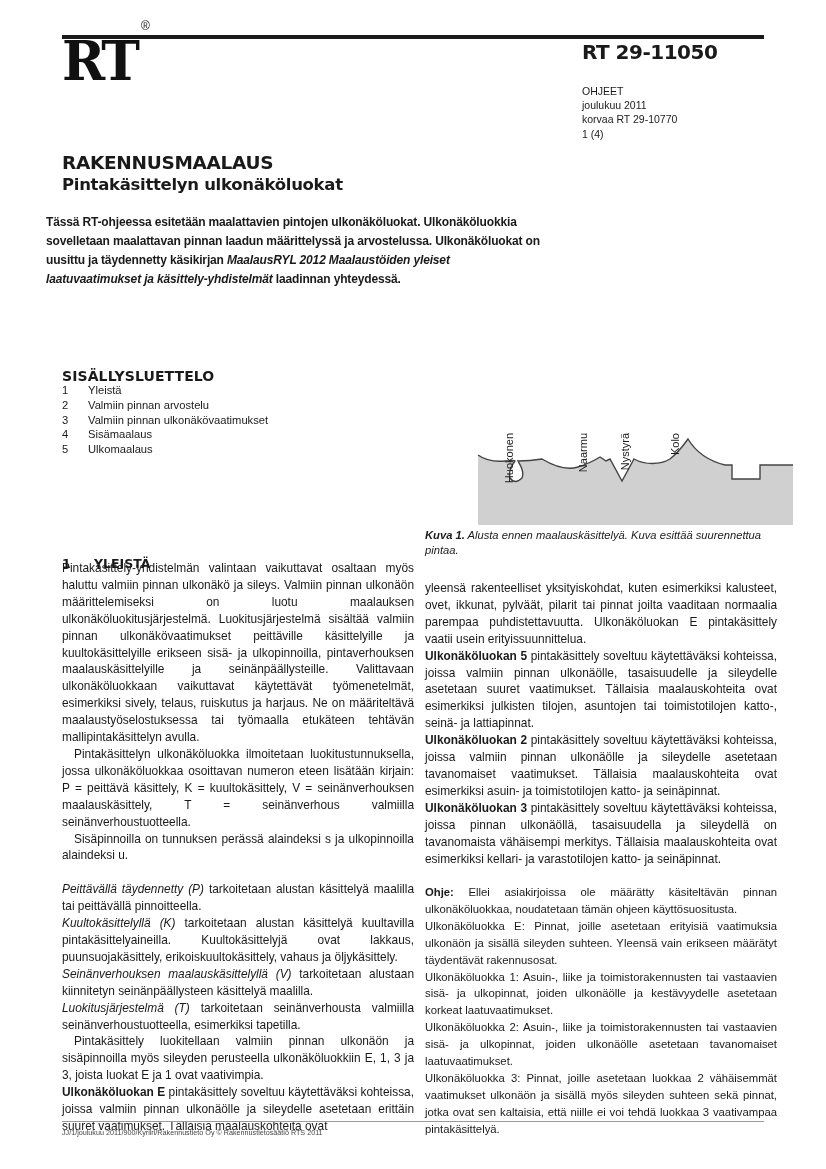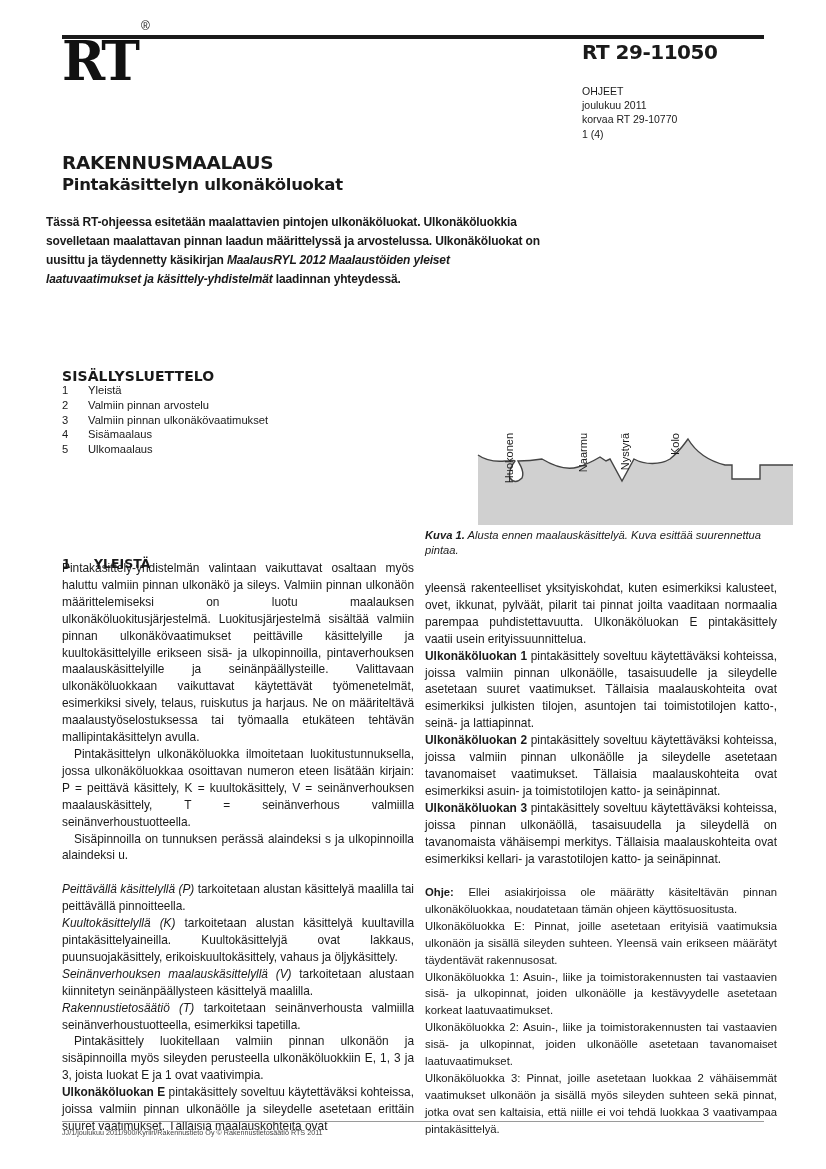"Ulkonäköluokan 1" b { text: 1 -> 5 }
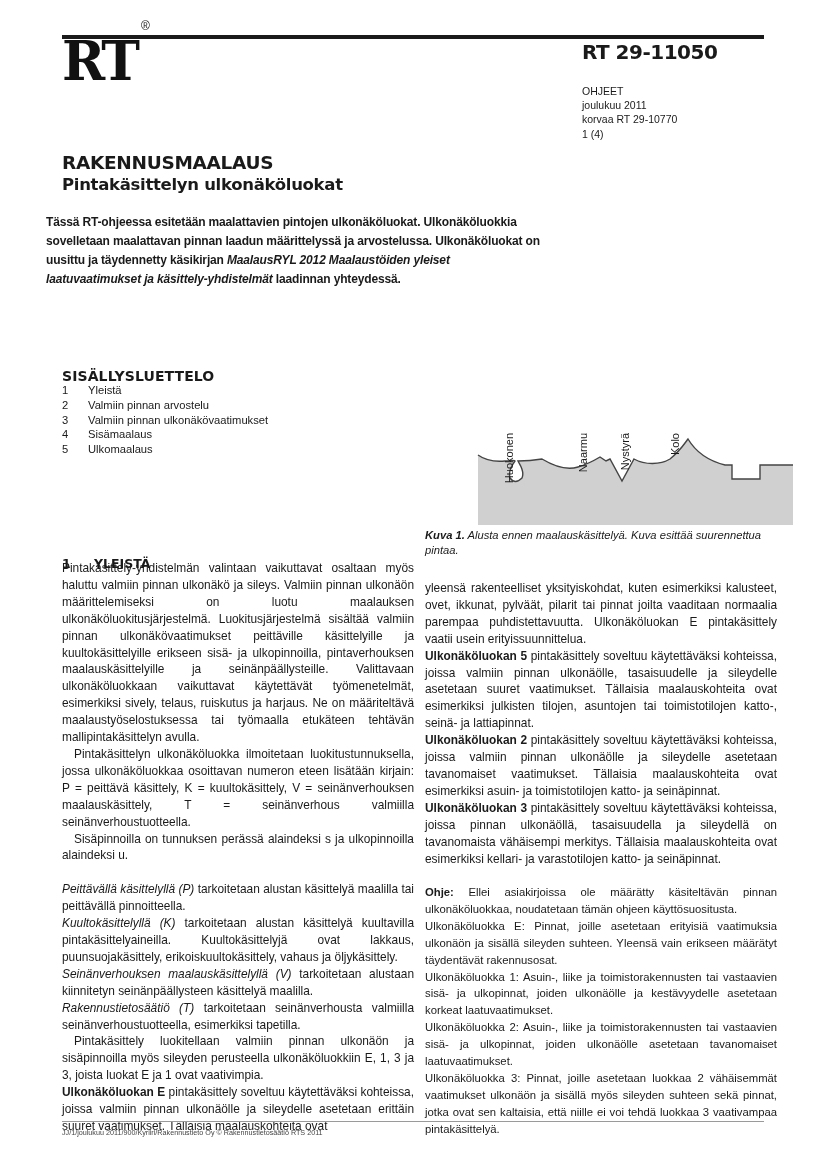"Peittävällä käsittelyllä (P)" i { text: käsittelyllä -> täydennetty }
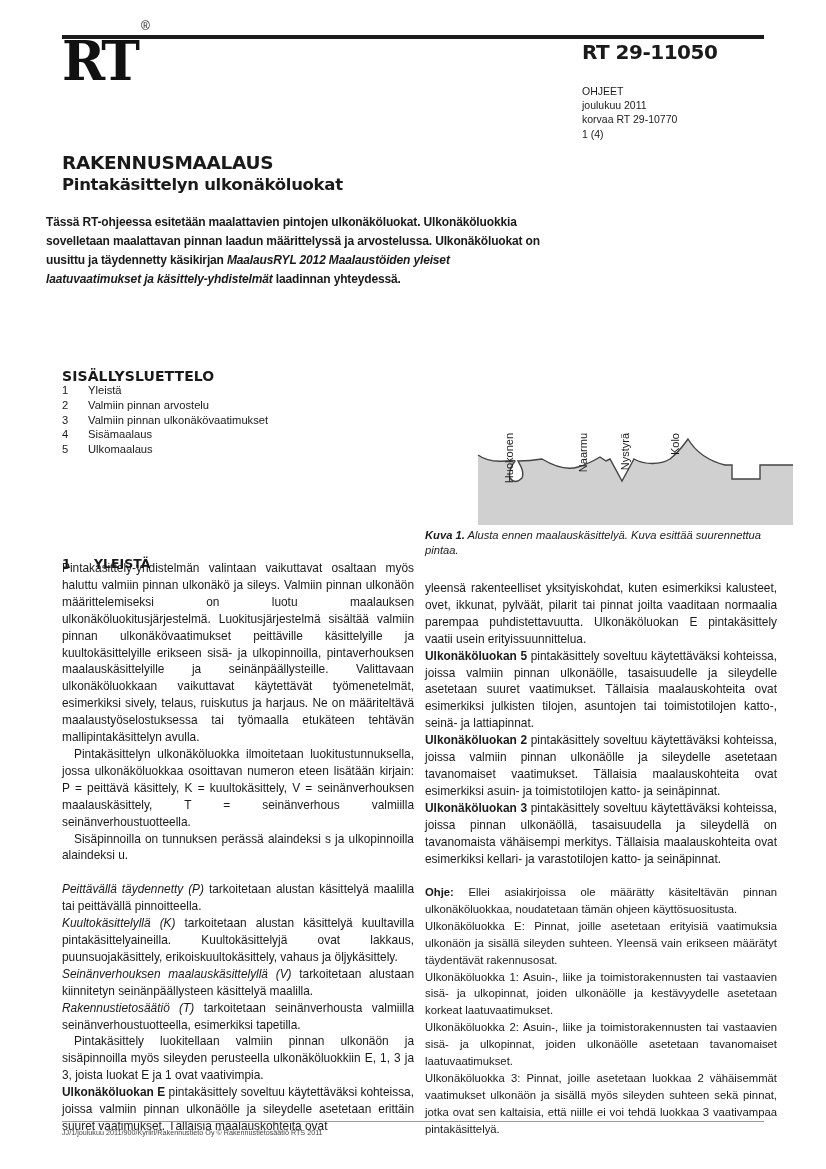"Rakennustietosäätiö (T)" i { text: Rakennustietosäätiö -> Luokitusjärjestelmä }
